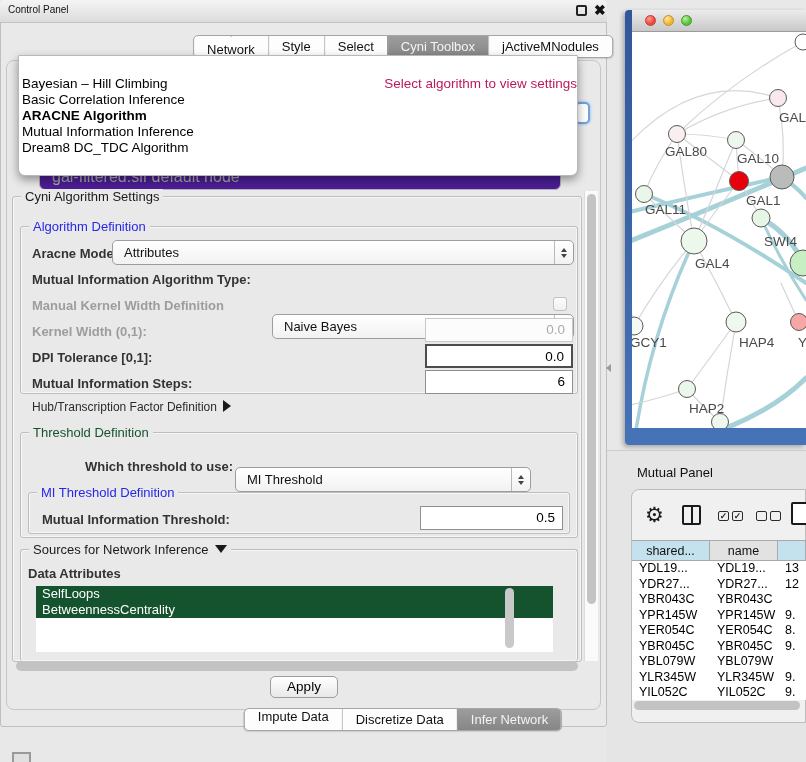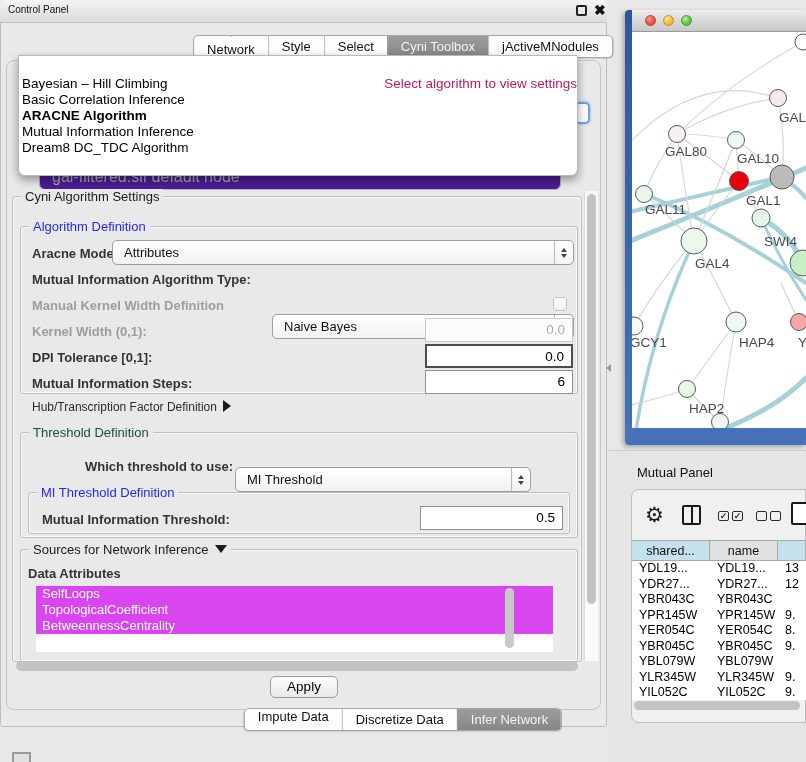"SelfLoops" .attr-item { background: #d946ef -> #14532d }
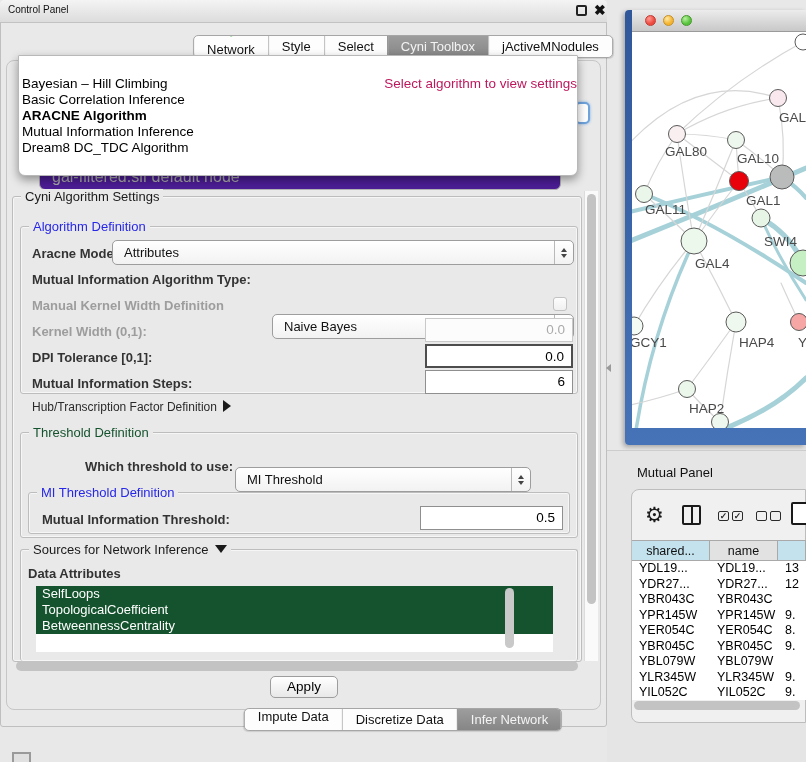"TopologicalCoefficient" div.attr-item { html: <div>TopologicalCoefficient</div> -> none }
